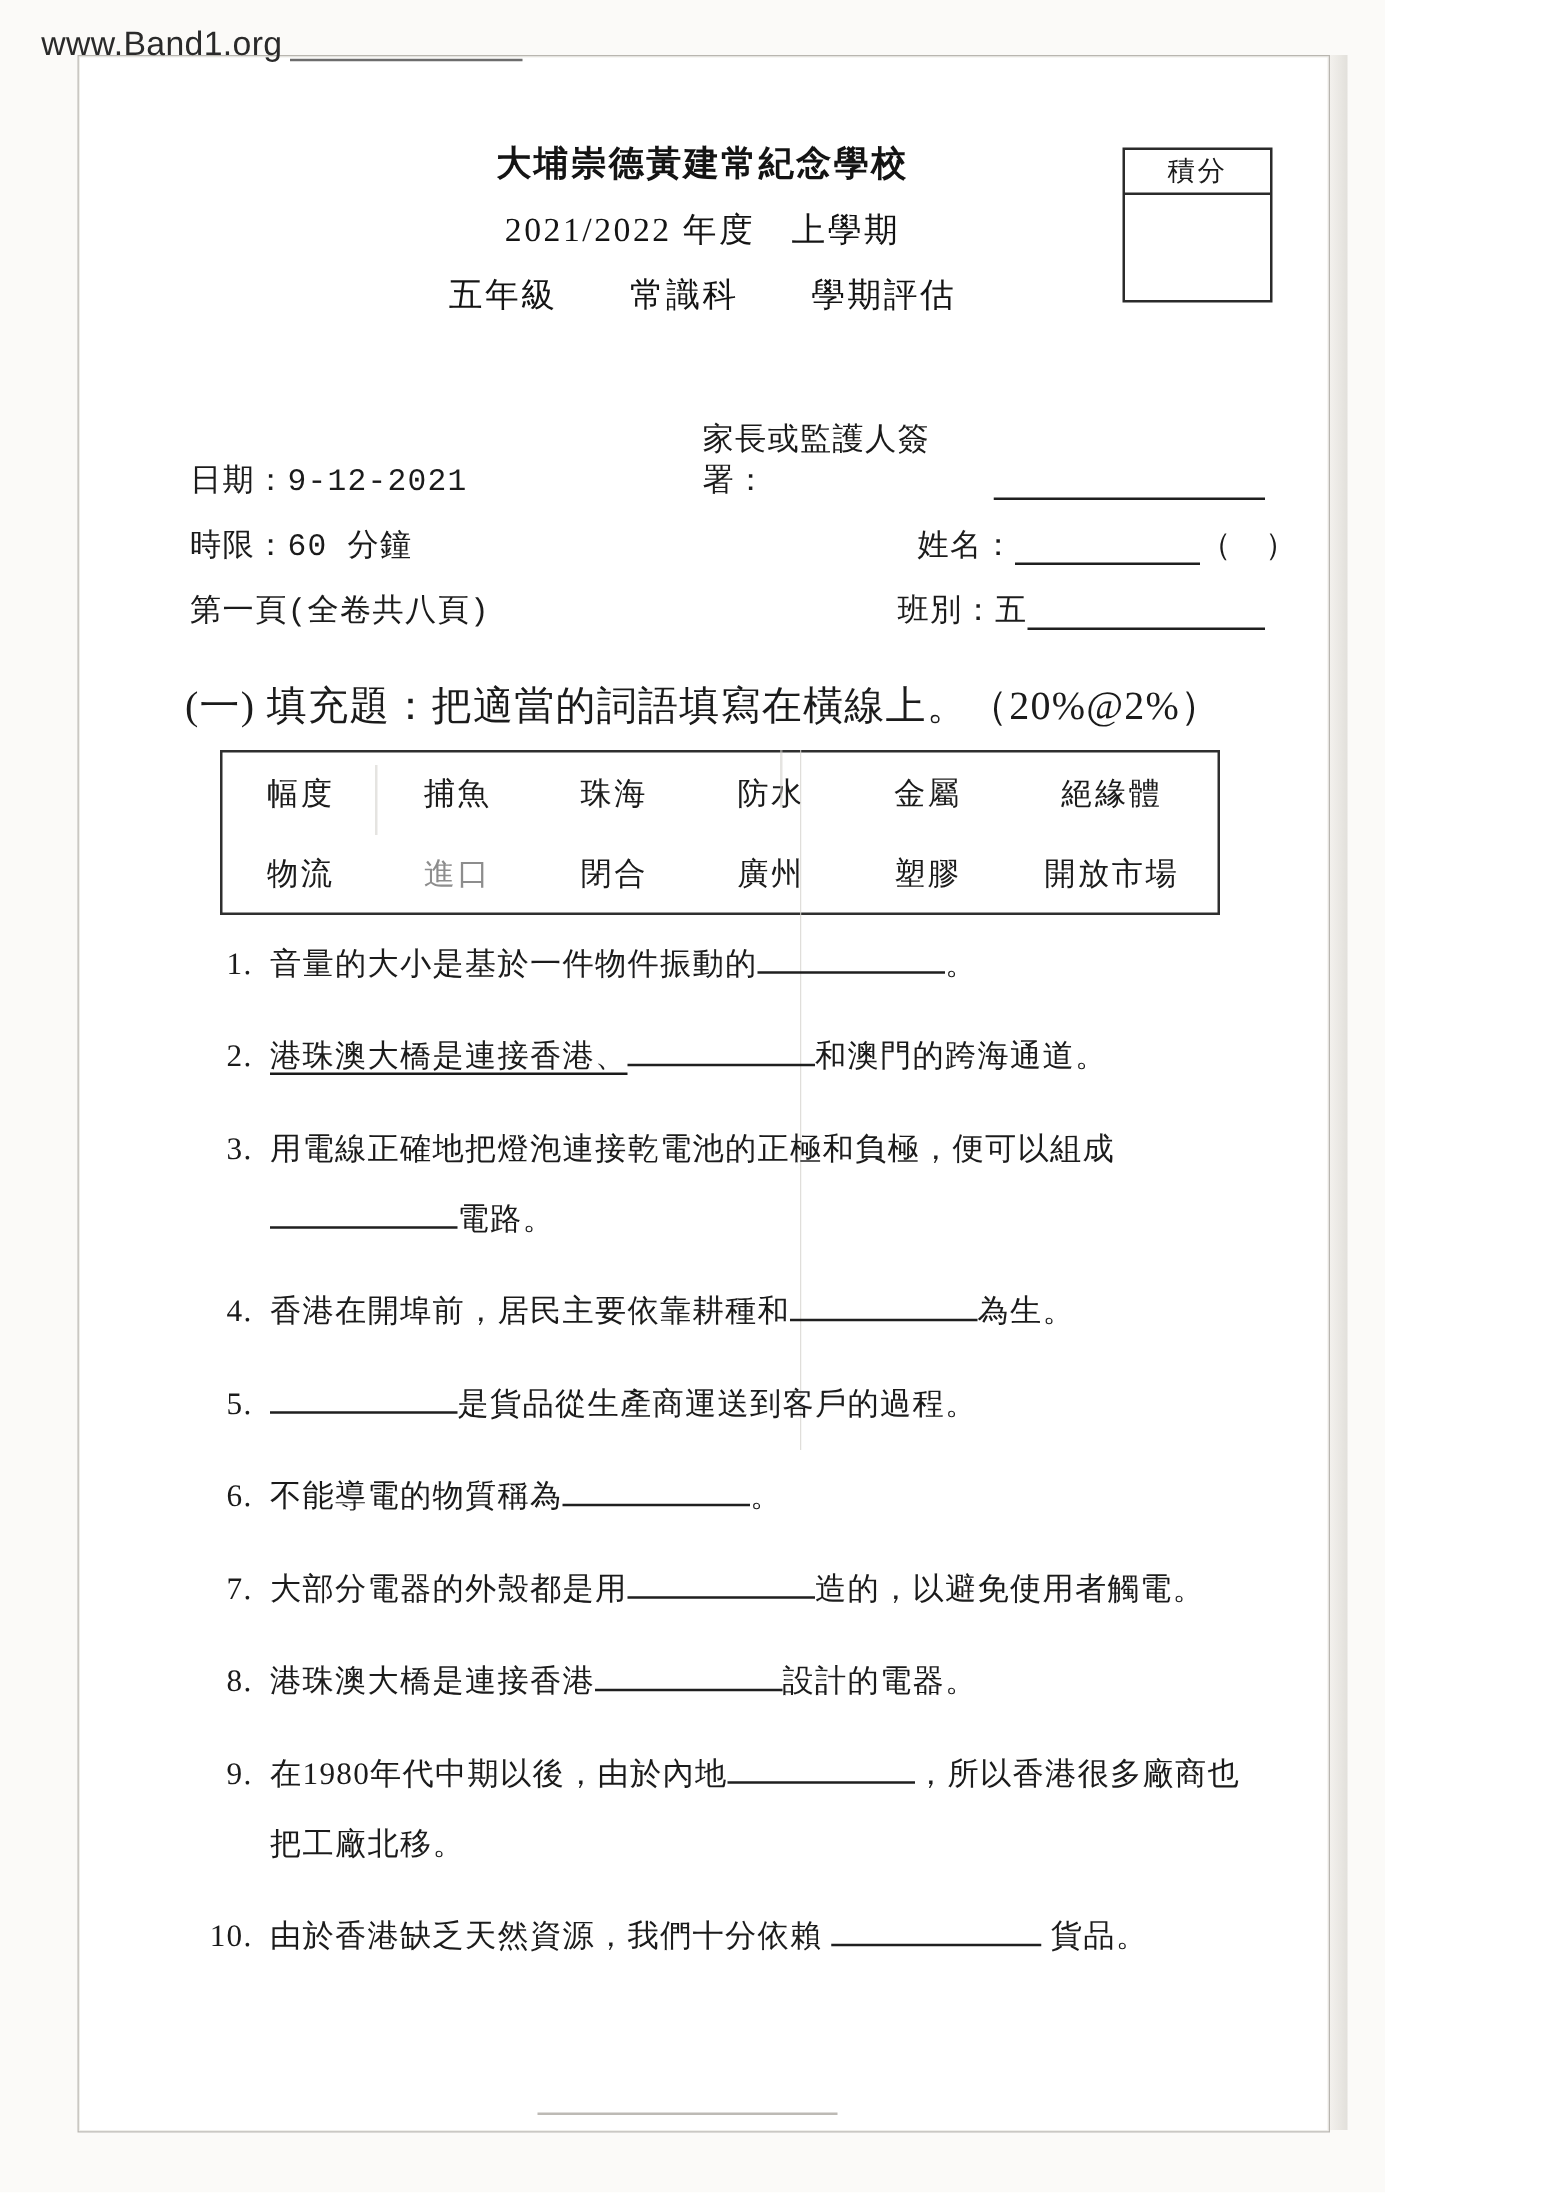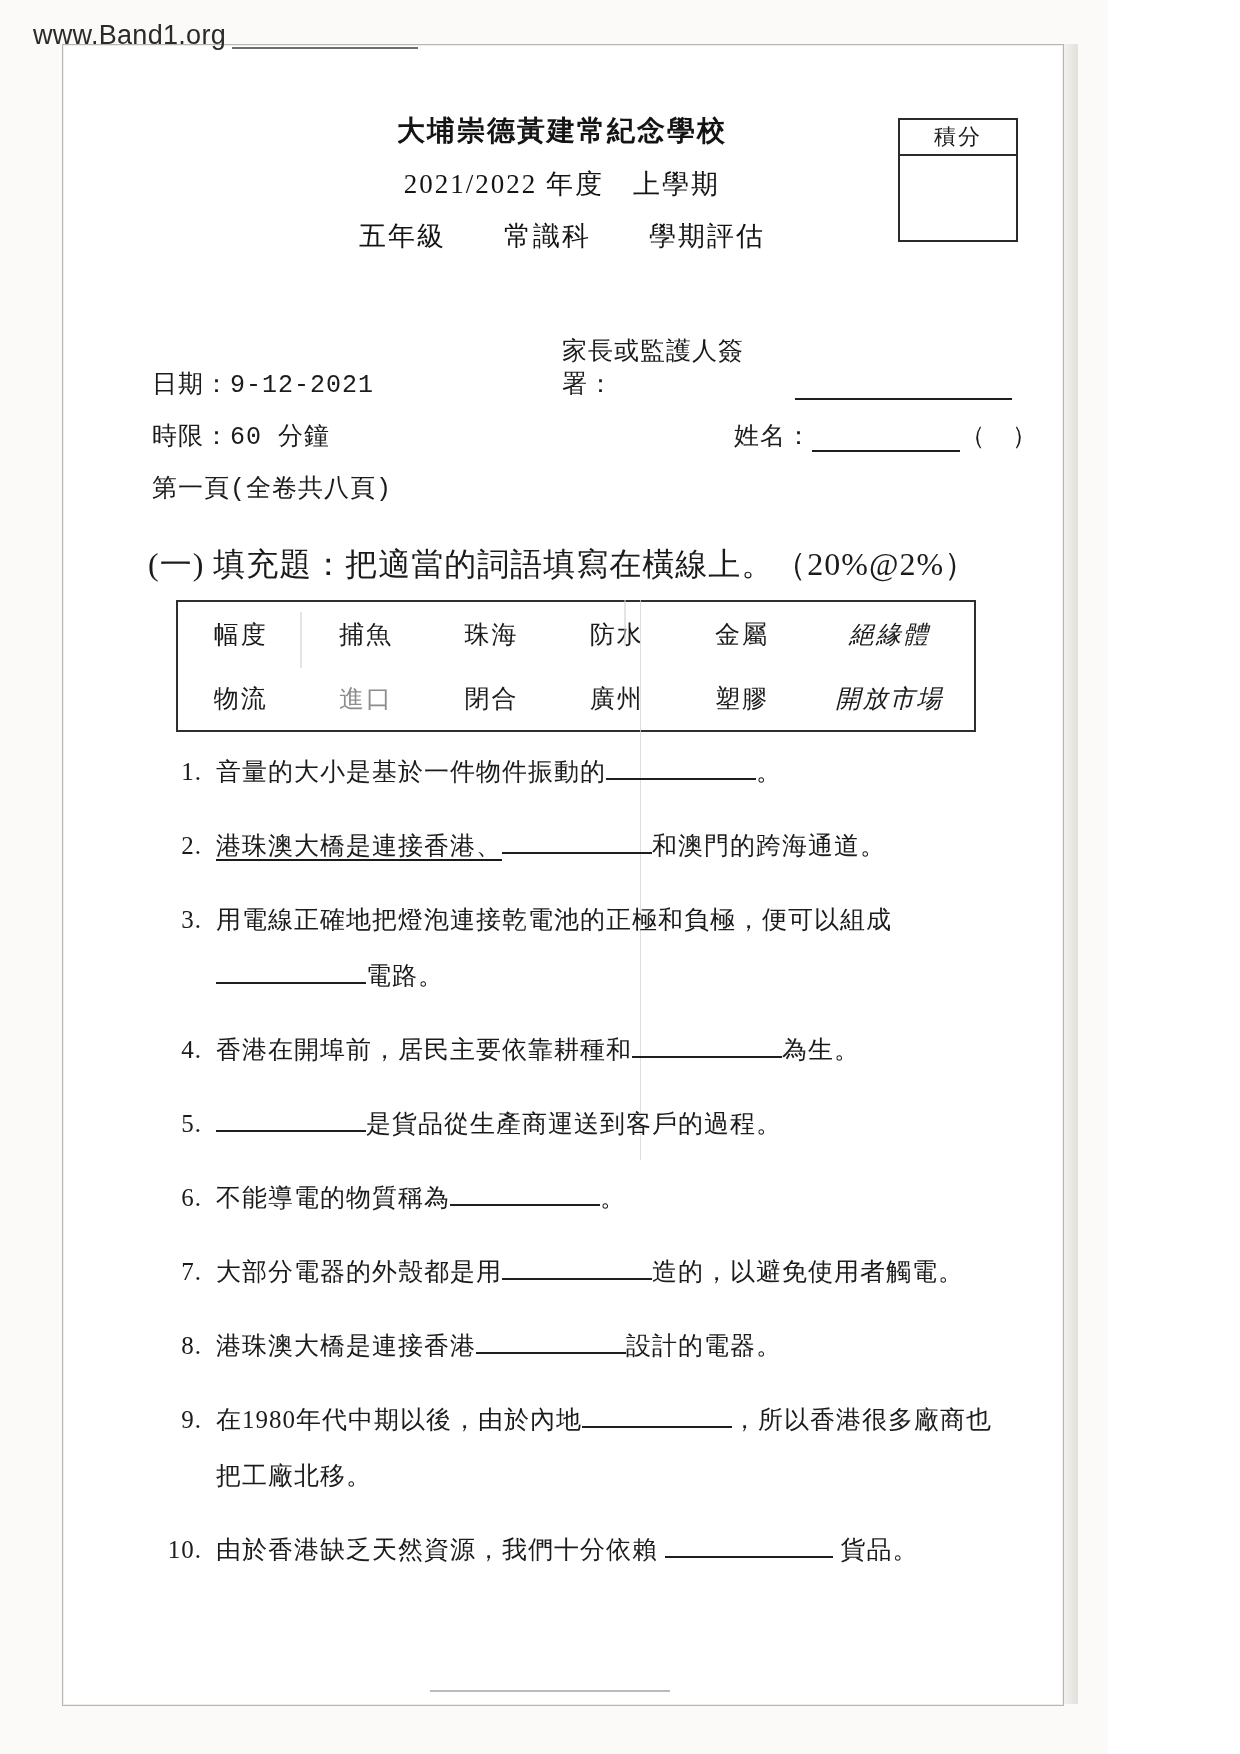"班別：" div.right { html: none -> <div> <span>班別：</span> <span>五</span> <span></span> </div> }
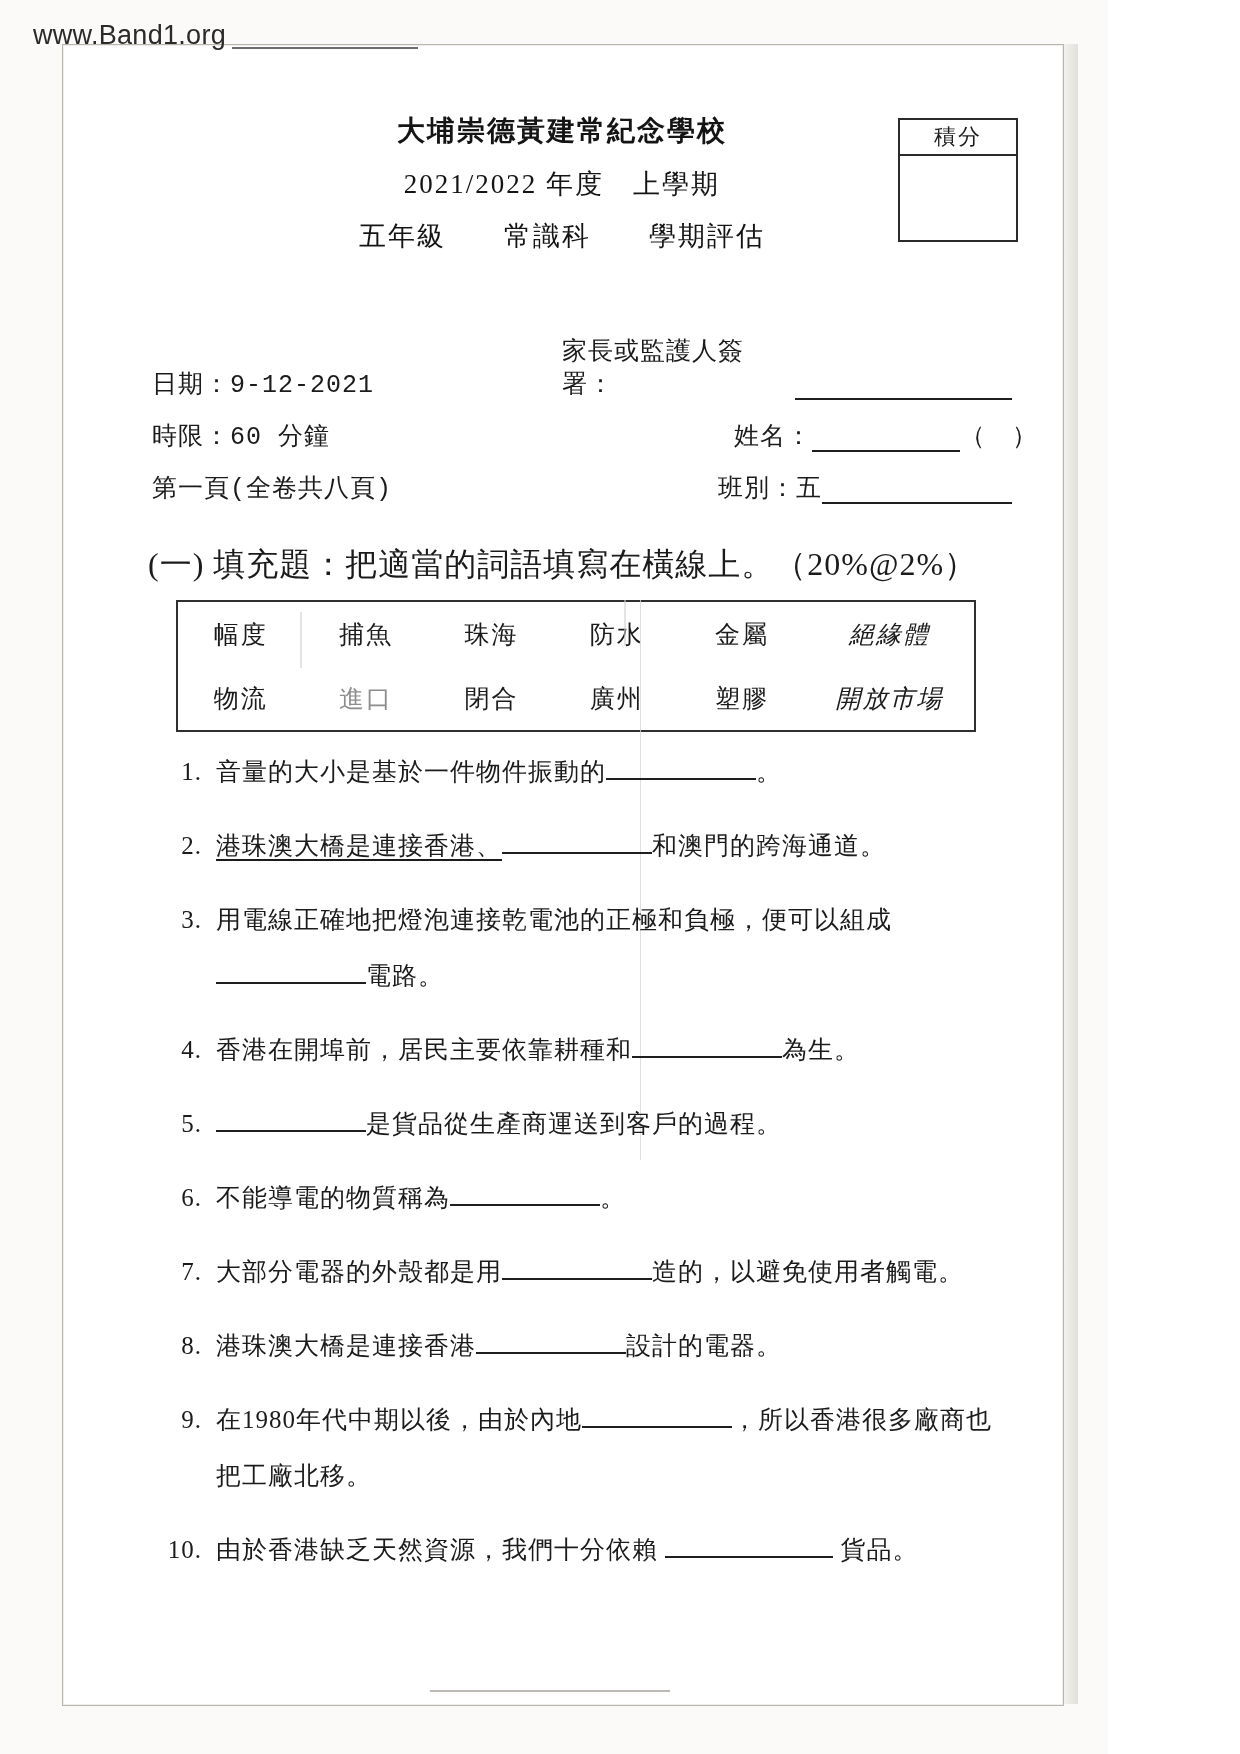"絕緣體" .wordbank .cell.wide { font-style: italic -> none }
